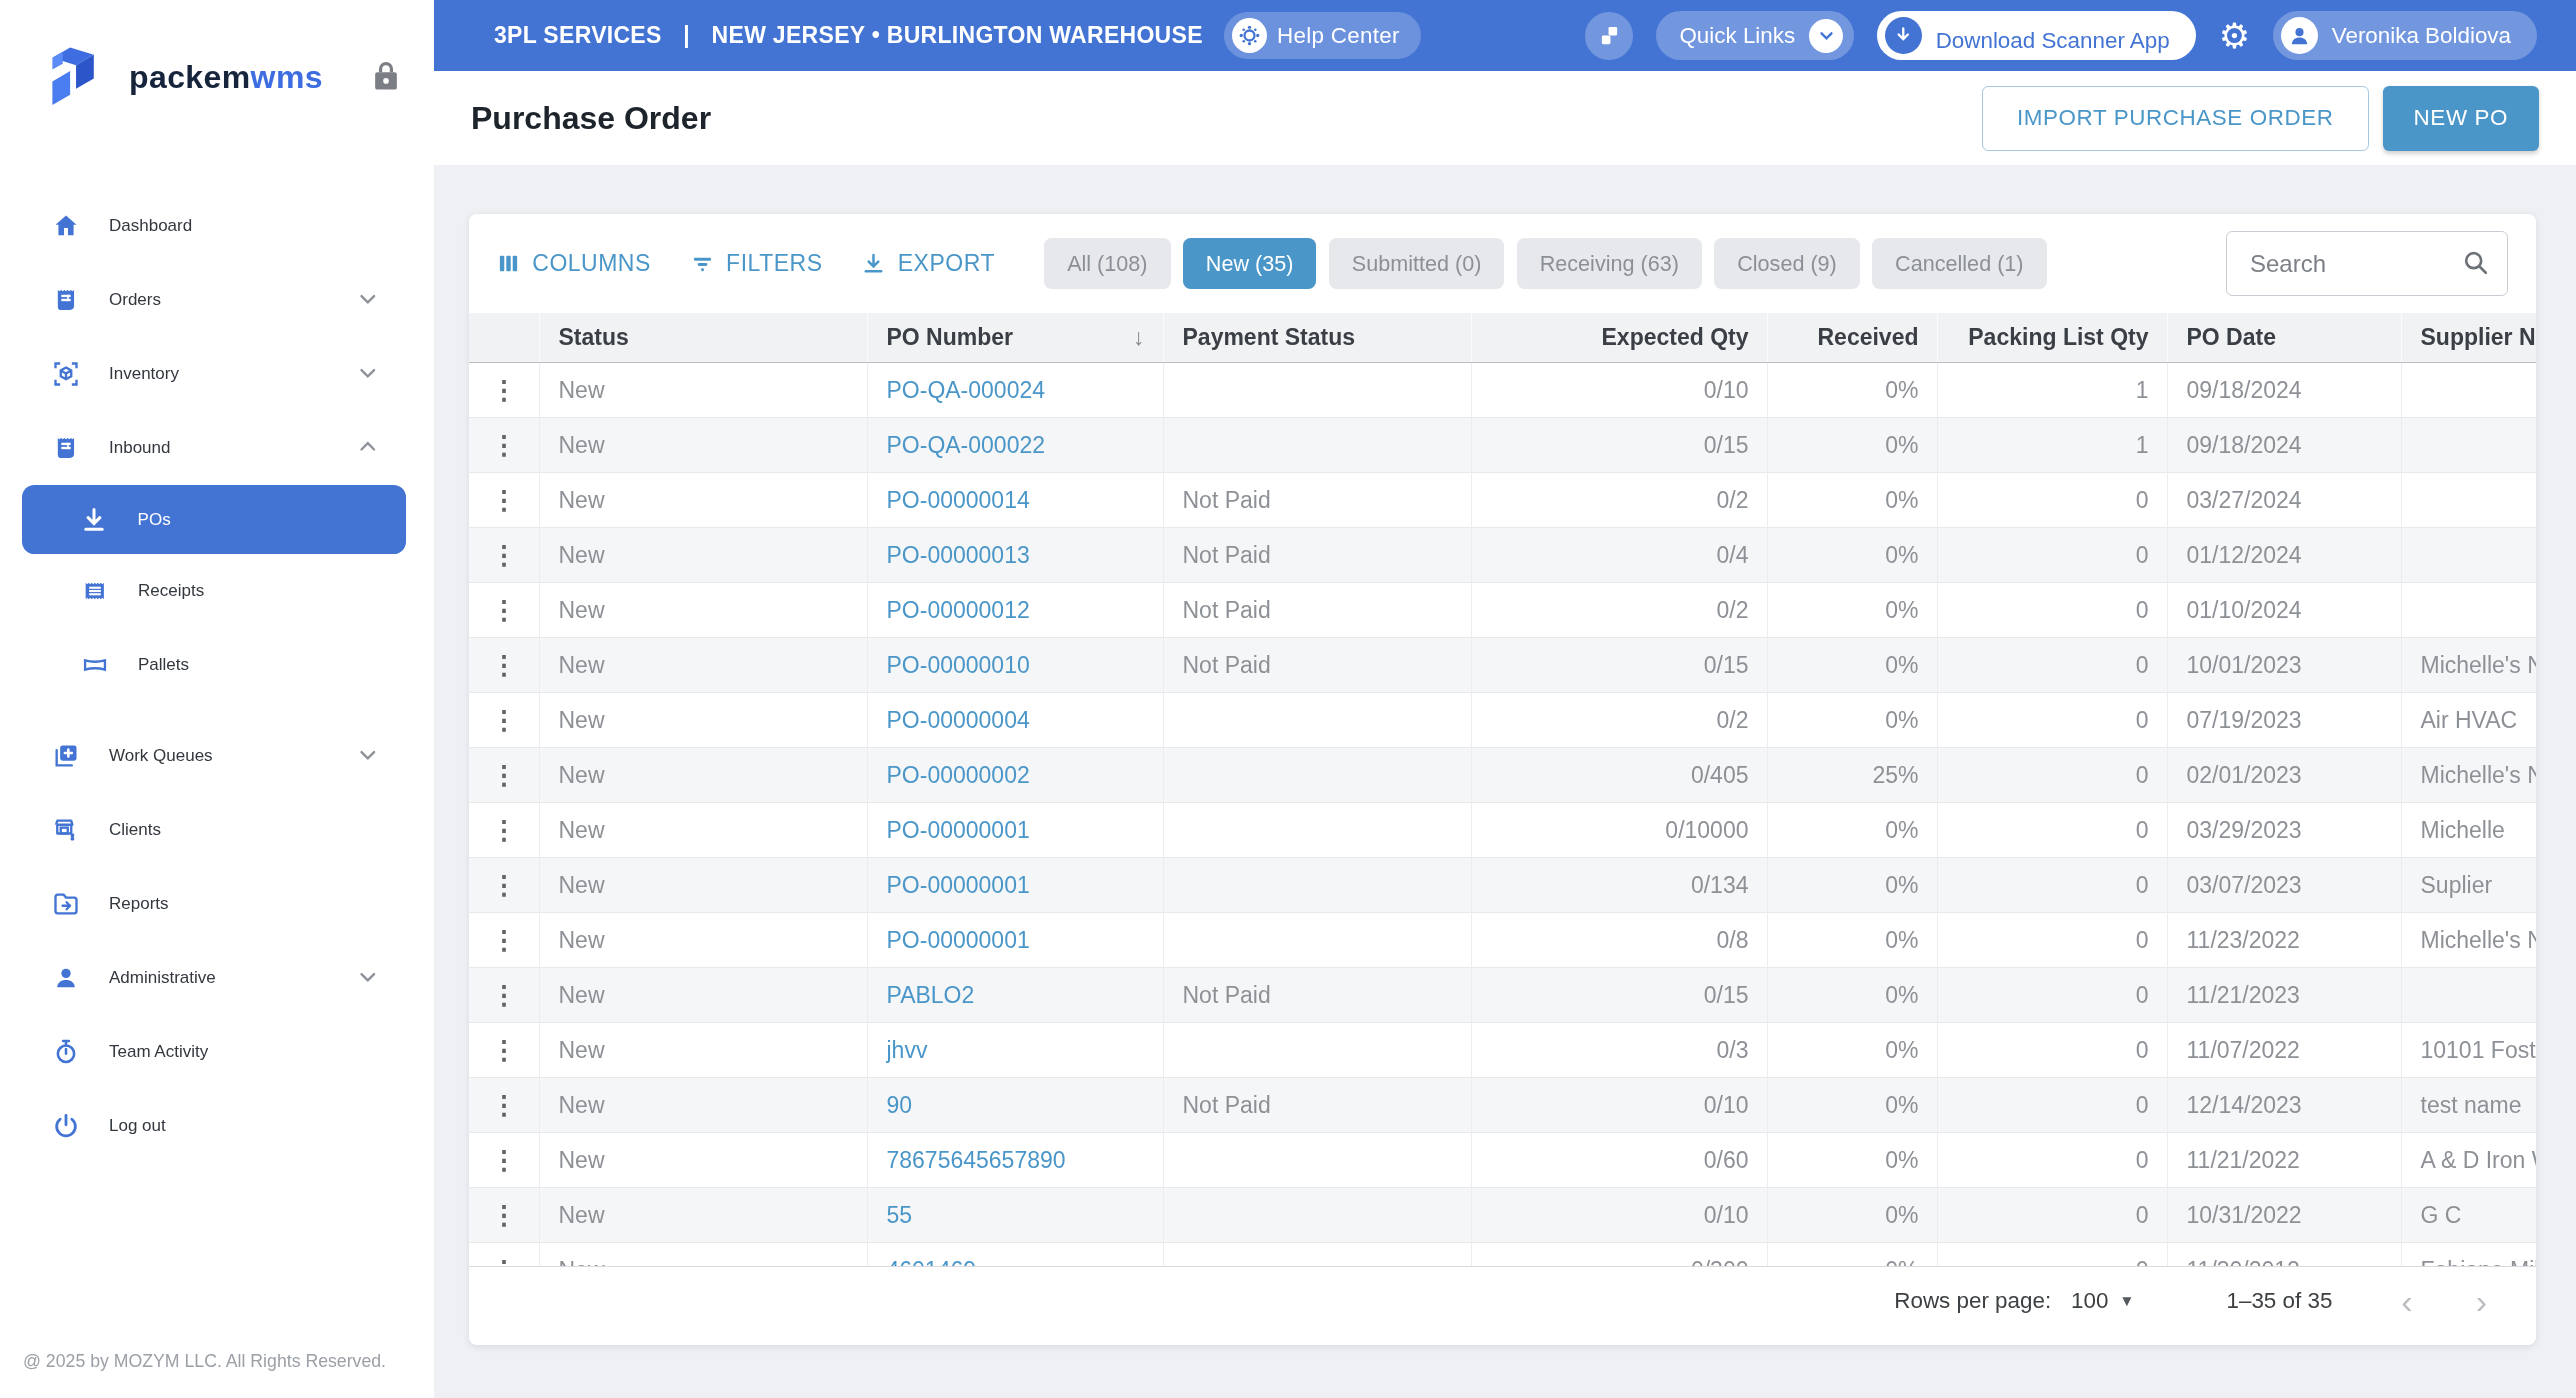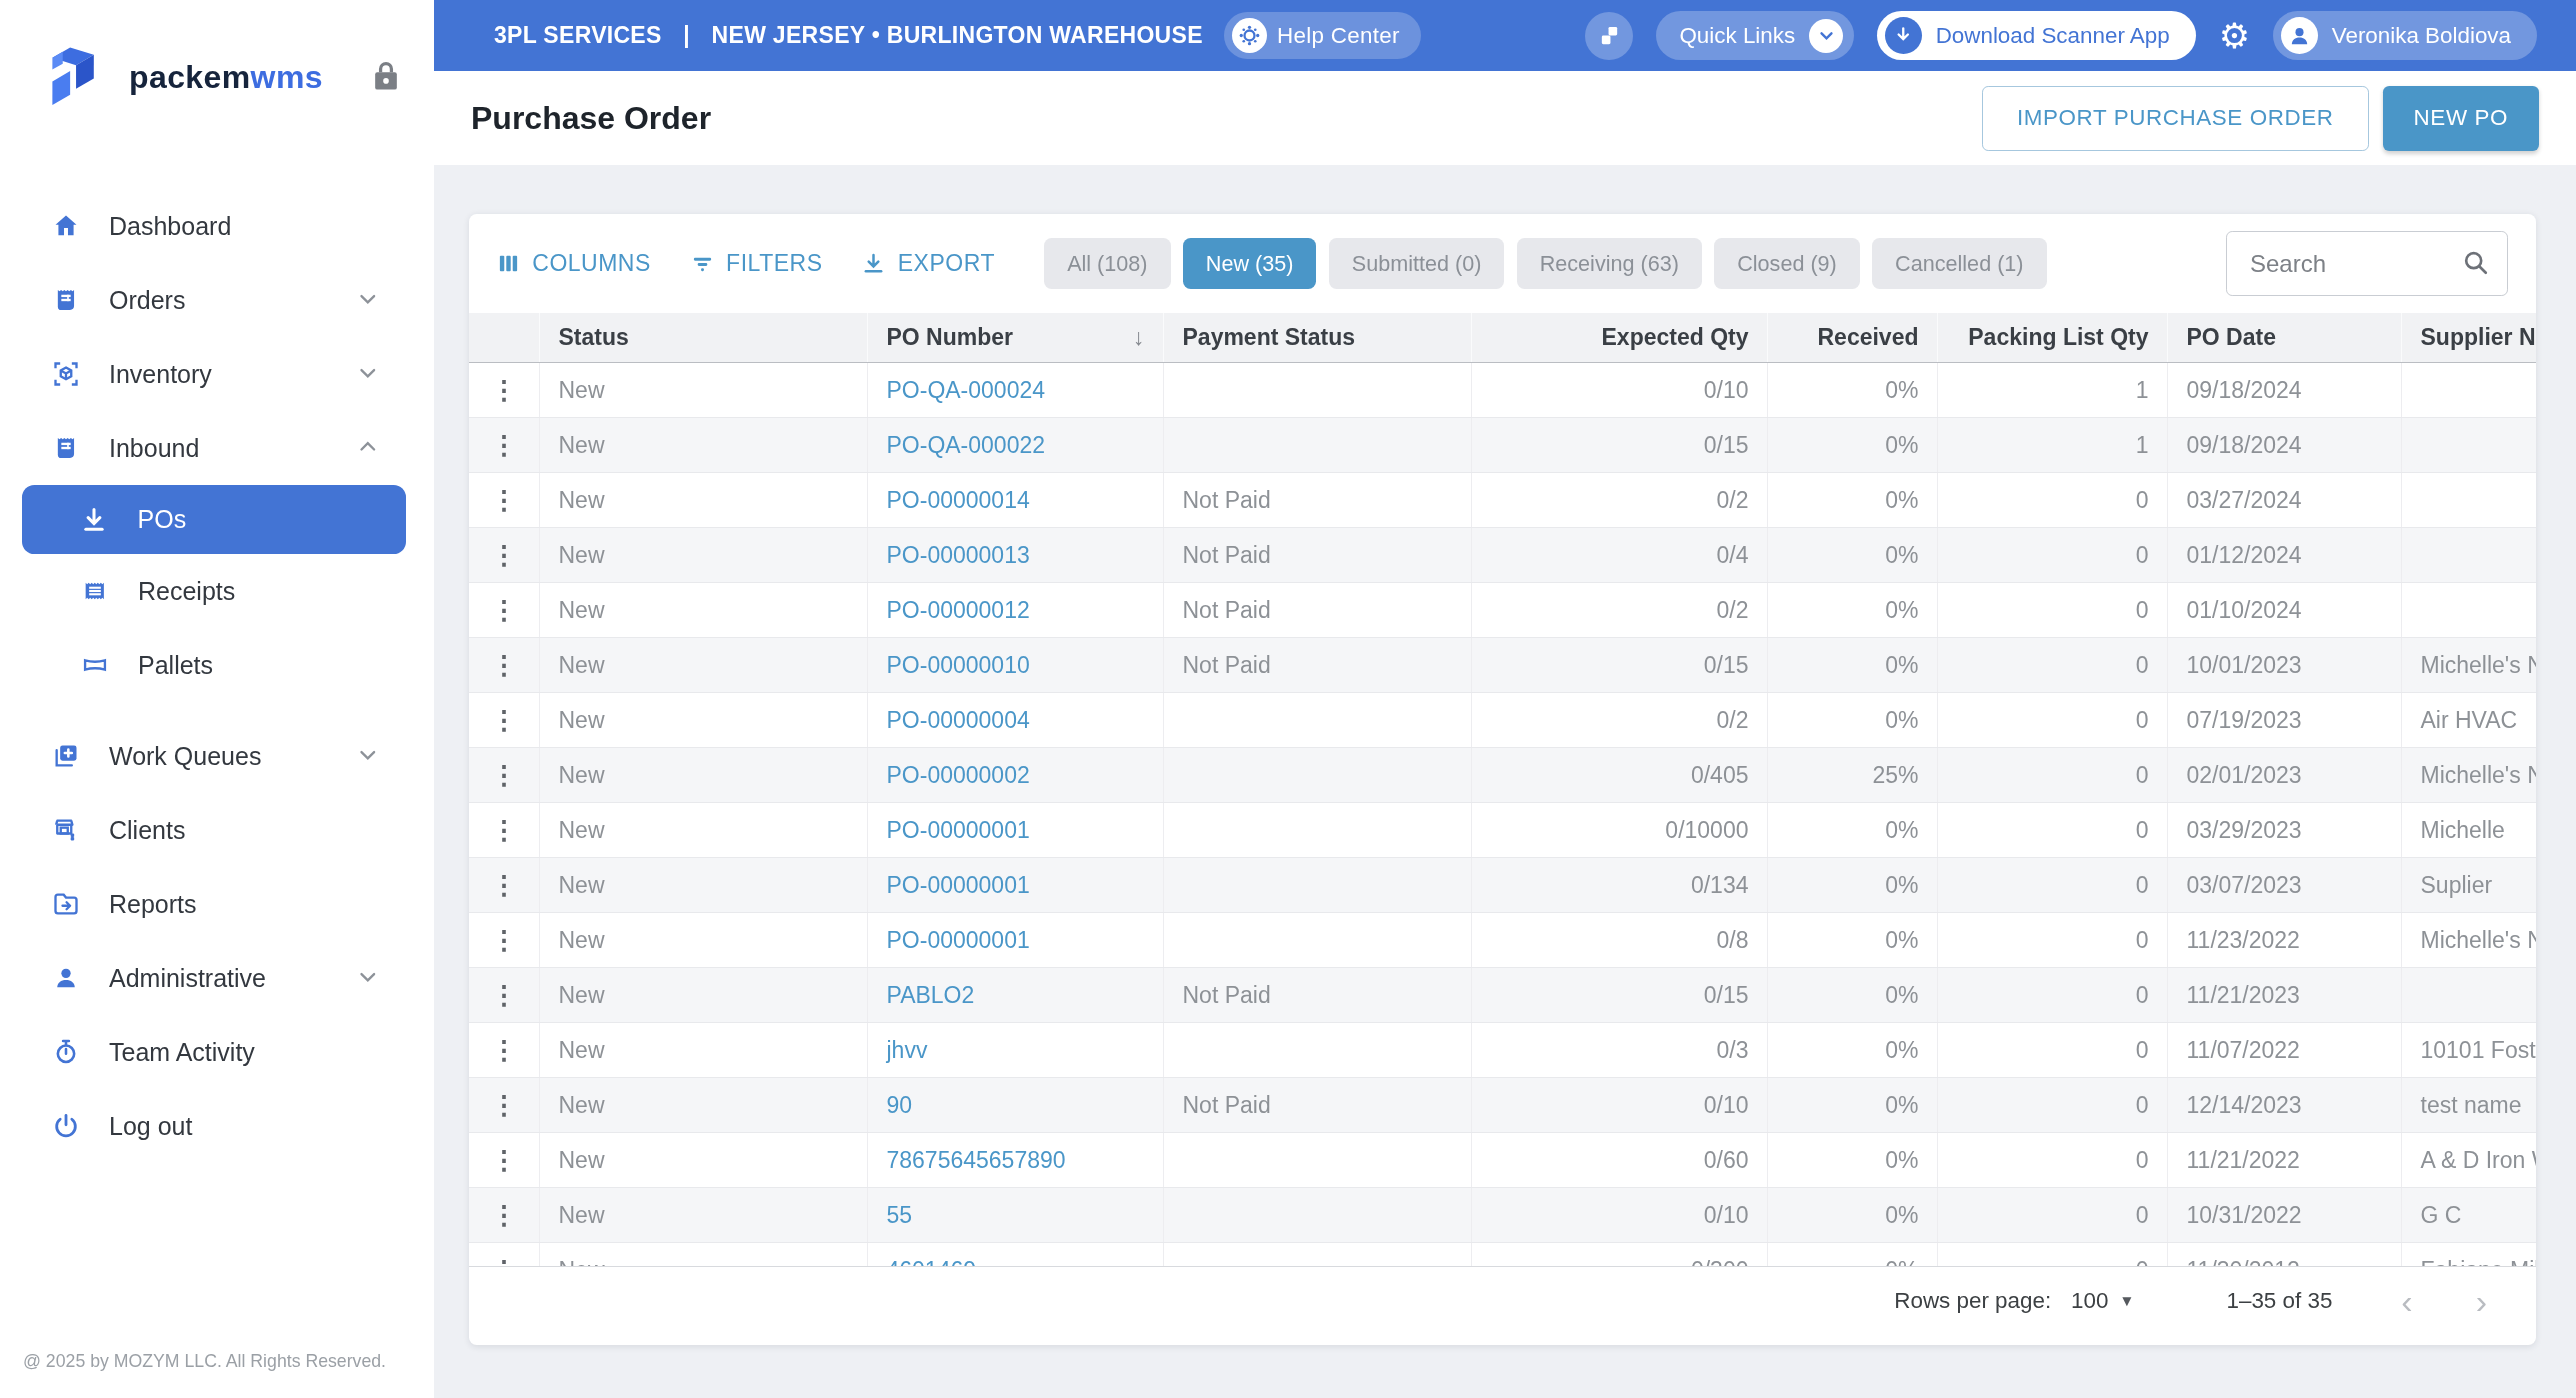"Download Scanner App" .dl-pill { align-items: center -> flex-end }
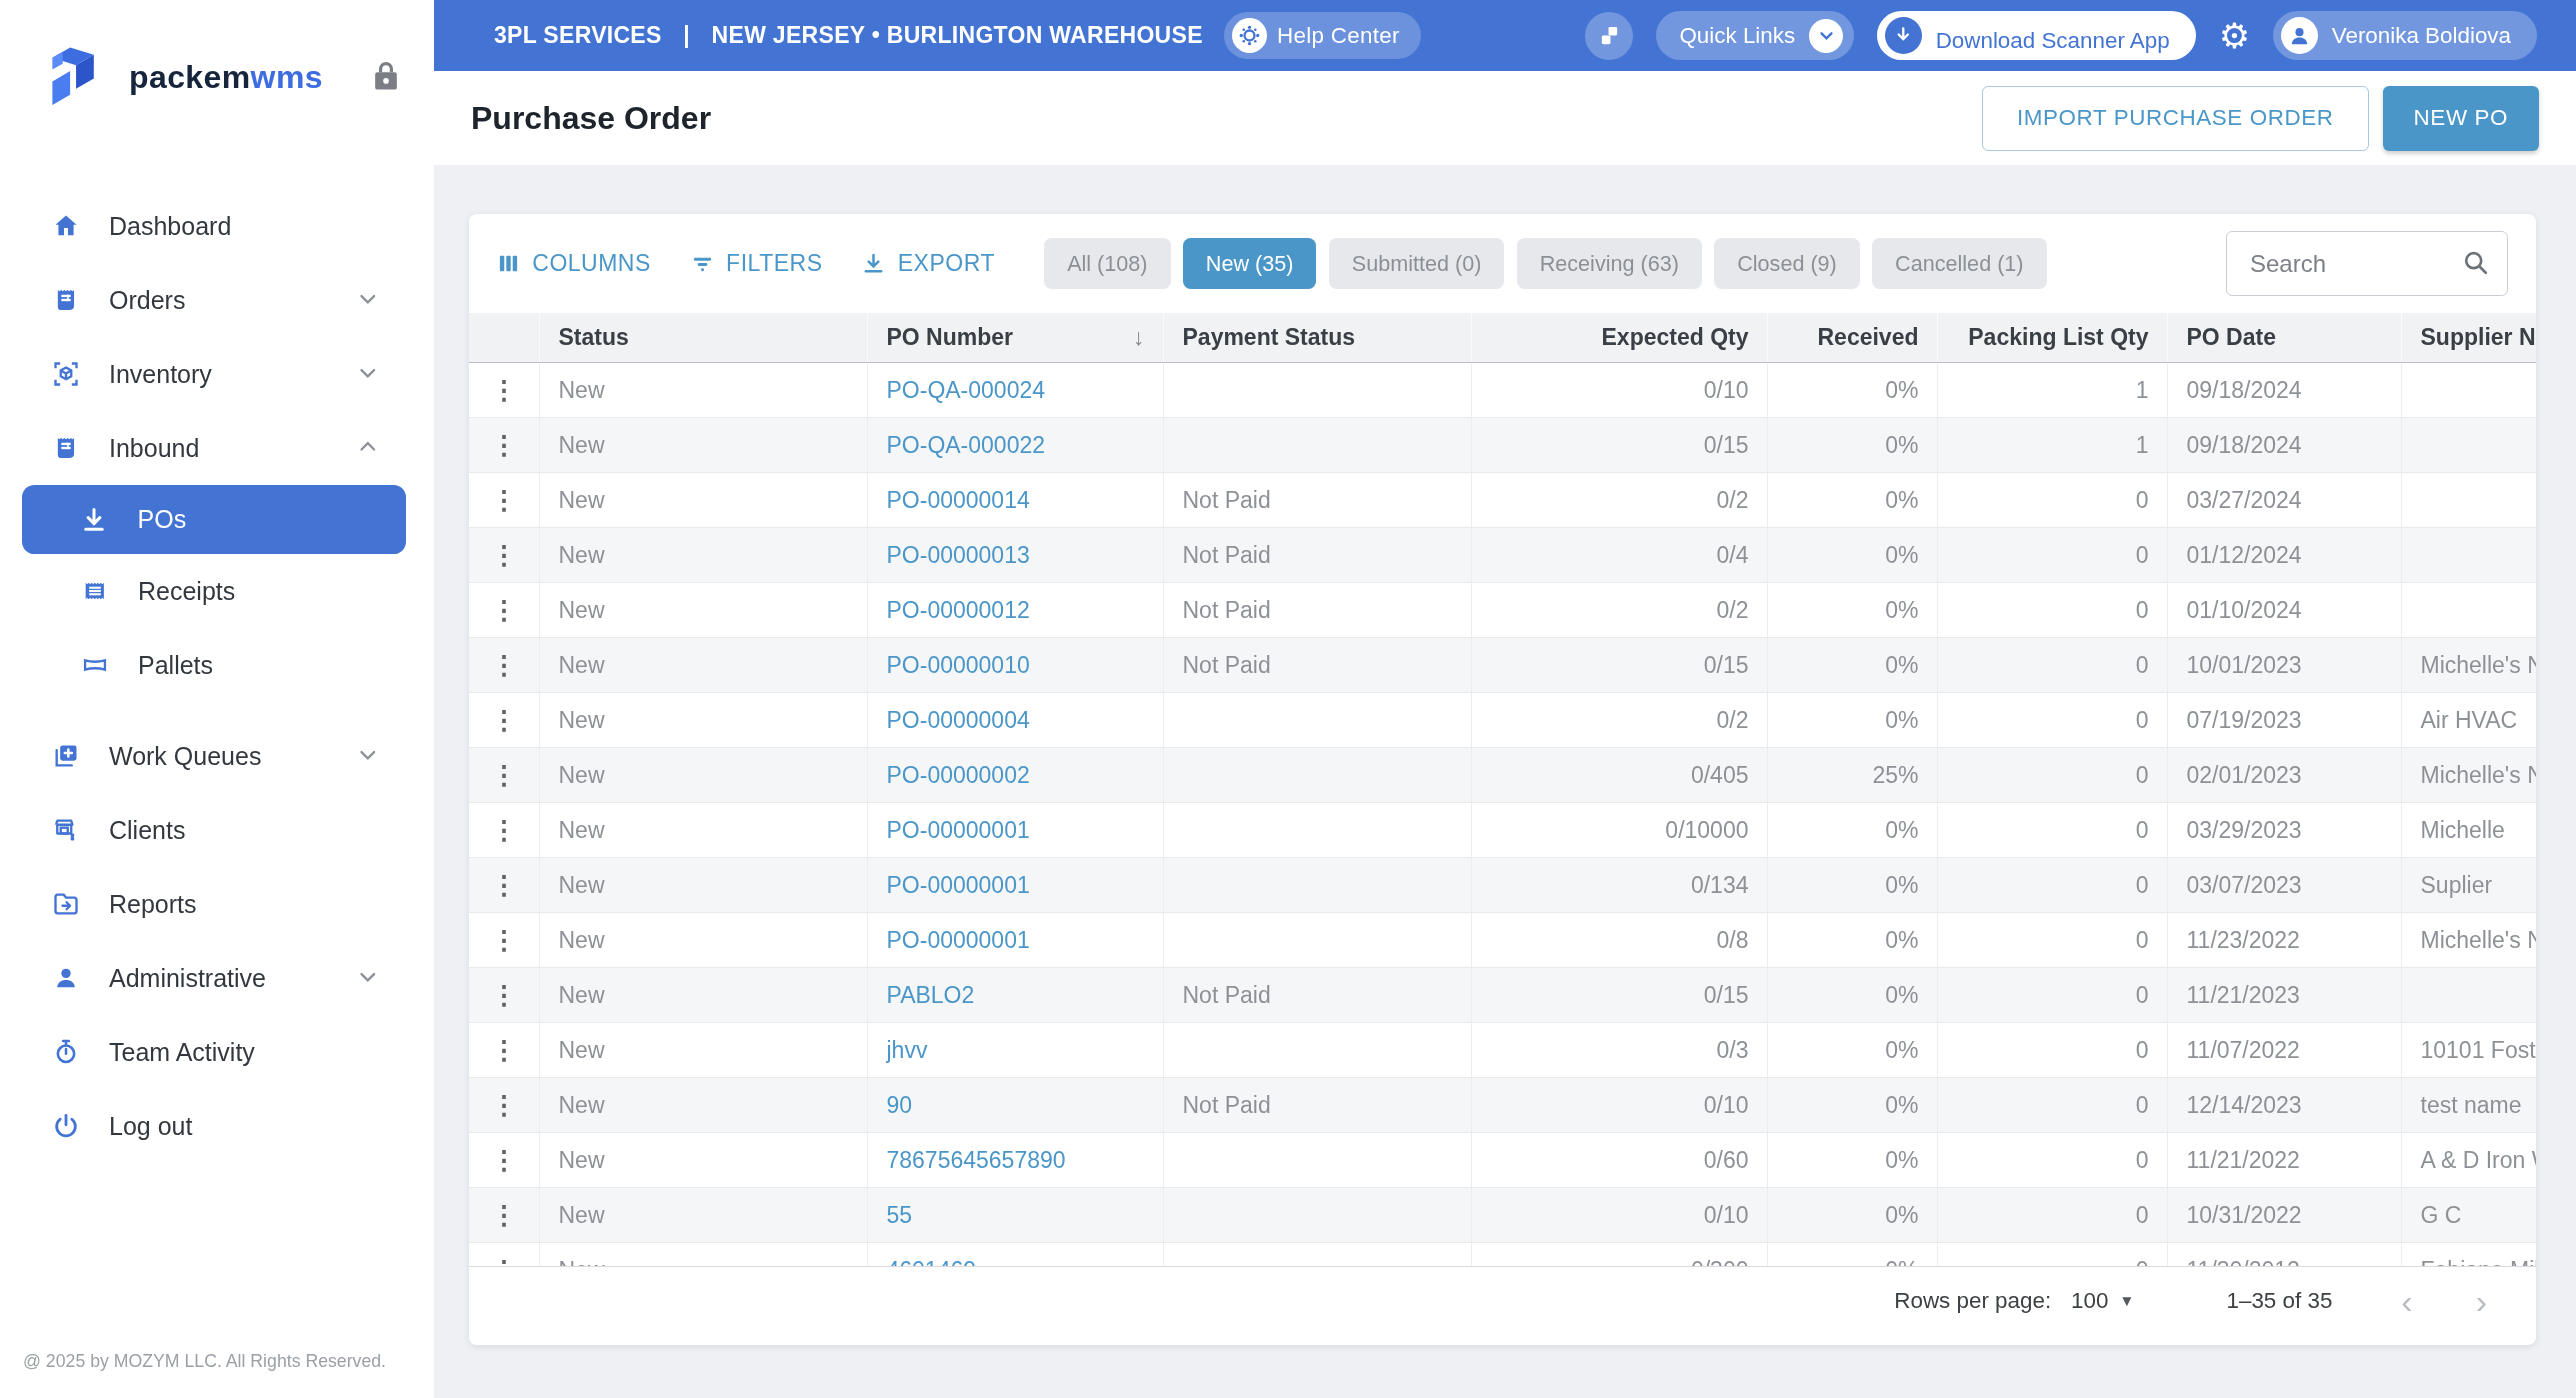"Dashboard" .nav-item .lbl { font-size: 25px -> 17px }
